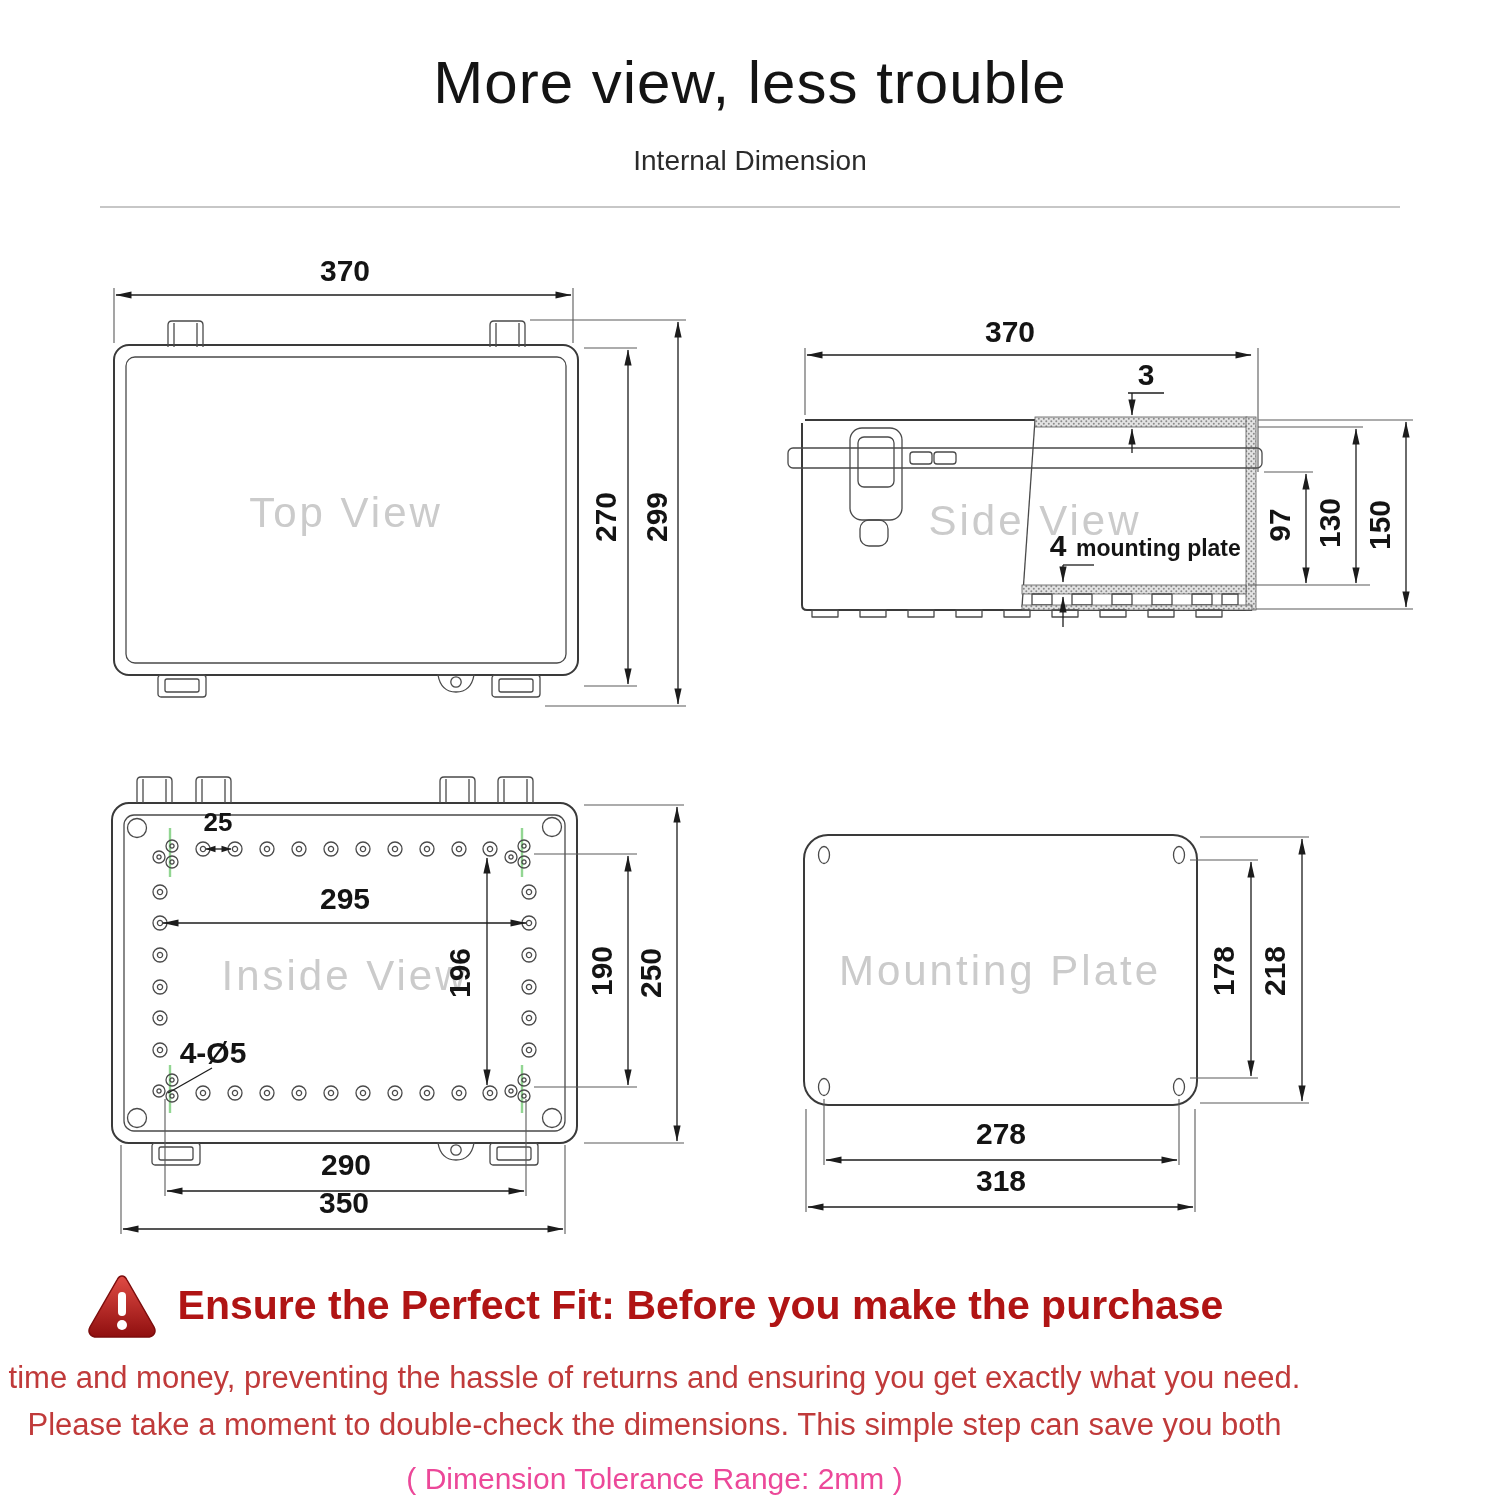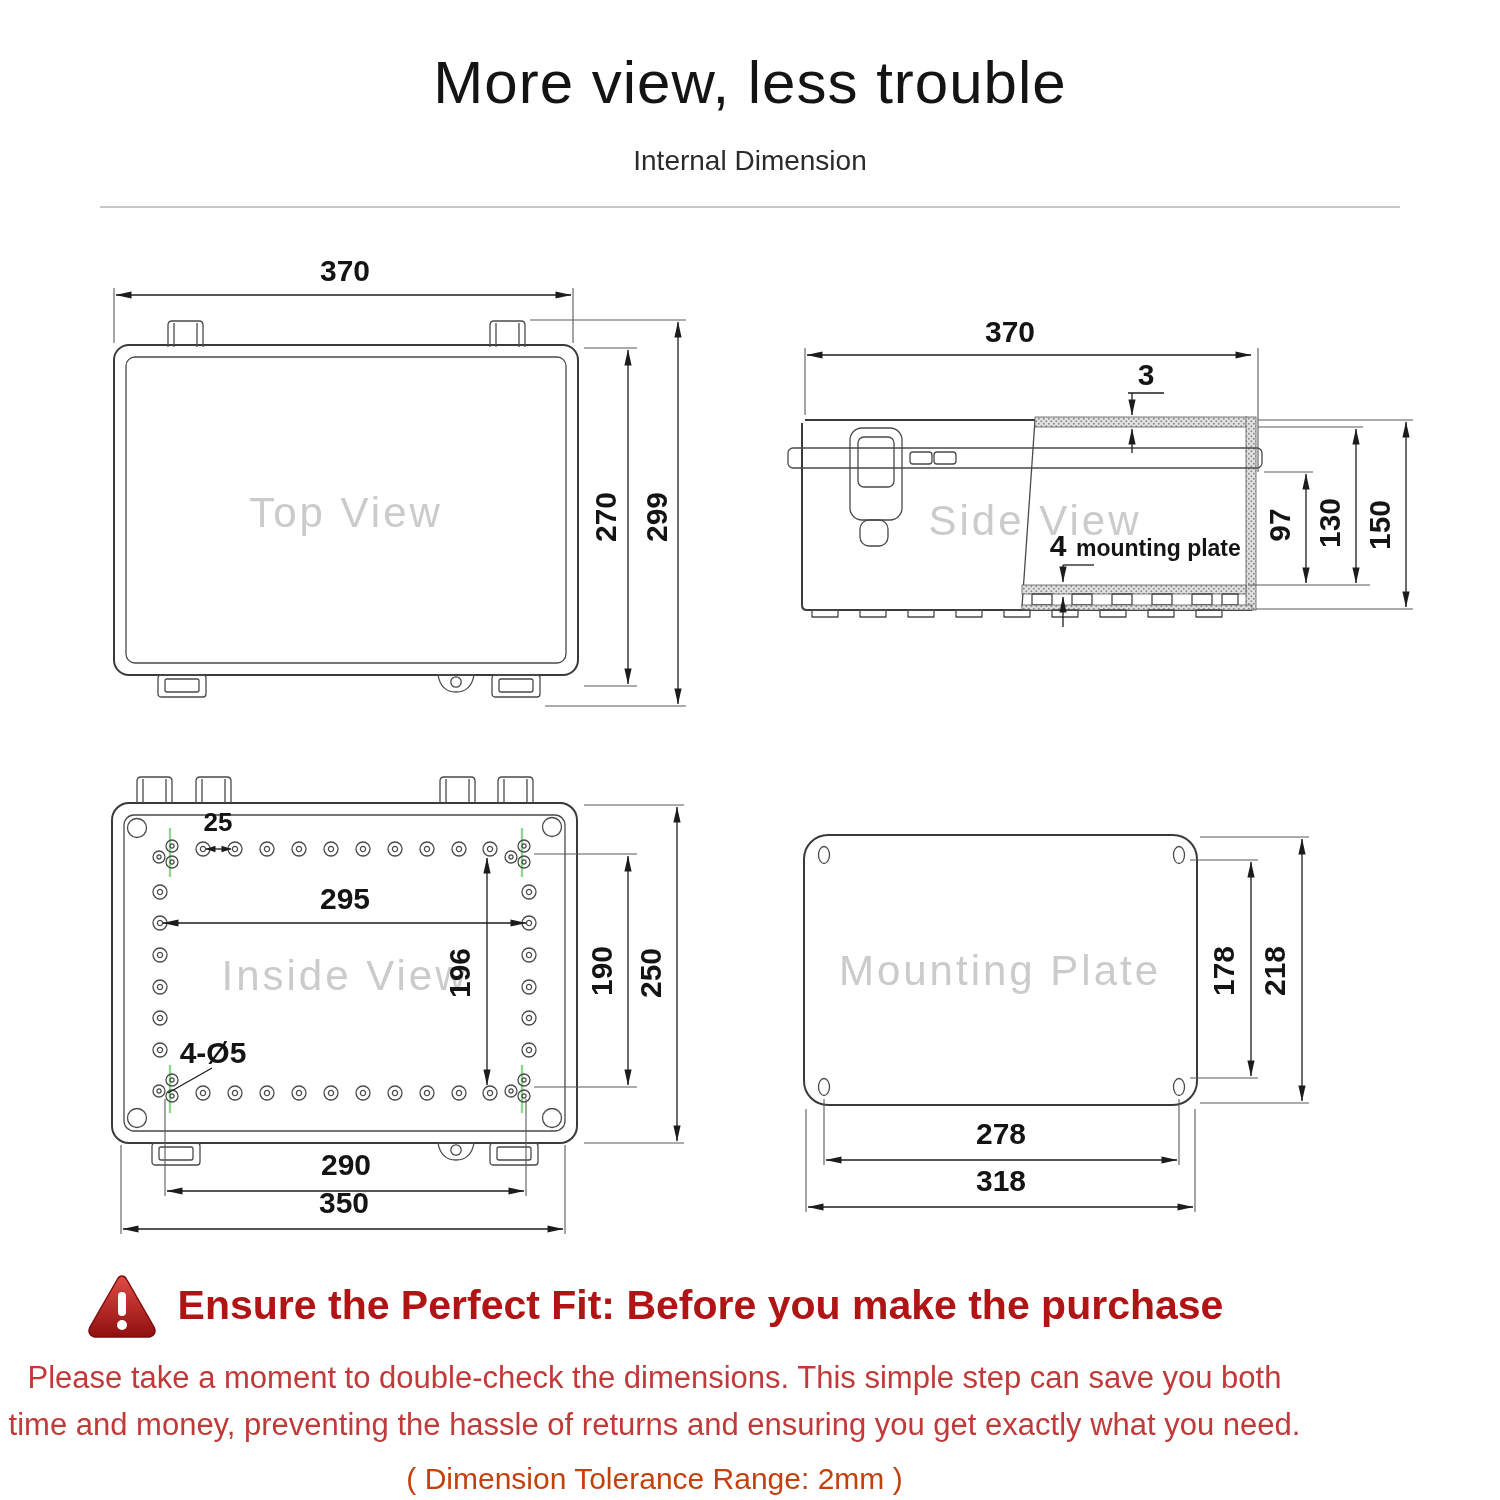"Please take a moment to" div { order: before "time and money, preventing the" -> after "time and money, preventing the" }
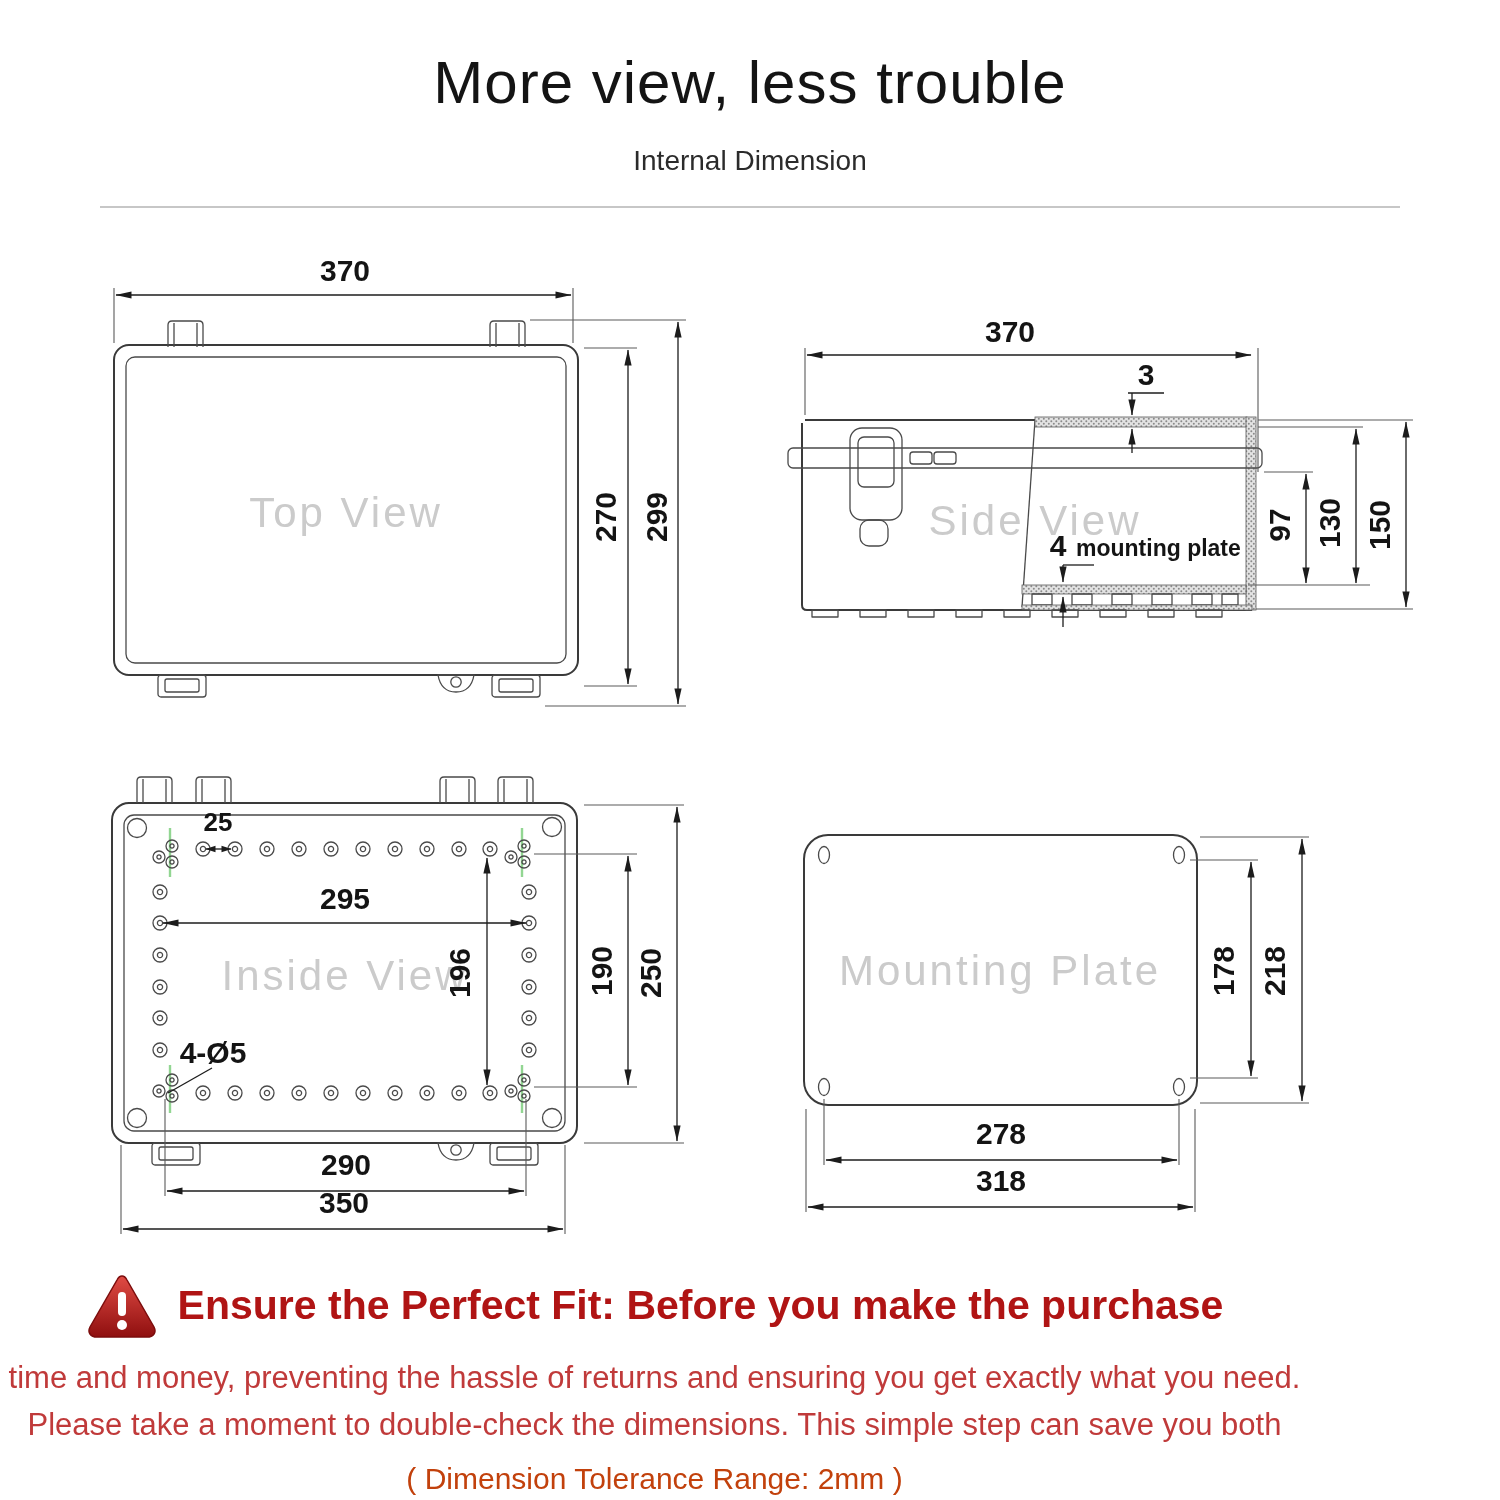"( Dimension Tolerance Range: 2mm" .warn-tol { color: #c2410c -> #ec4899 }
